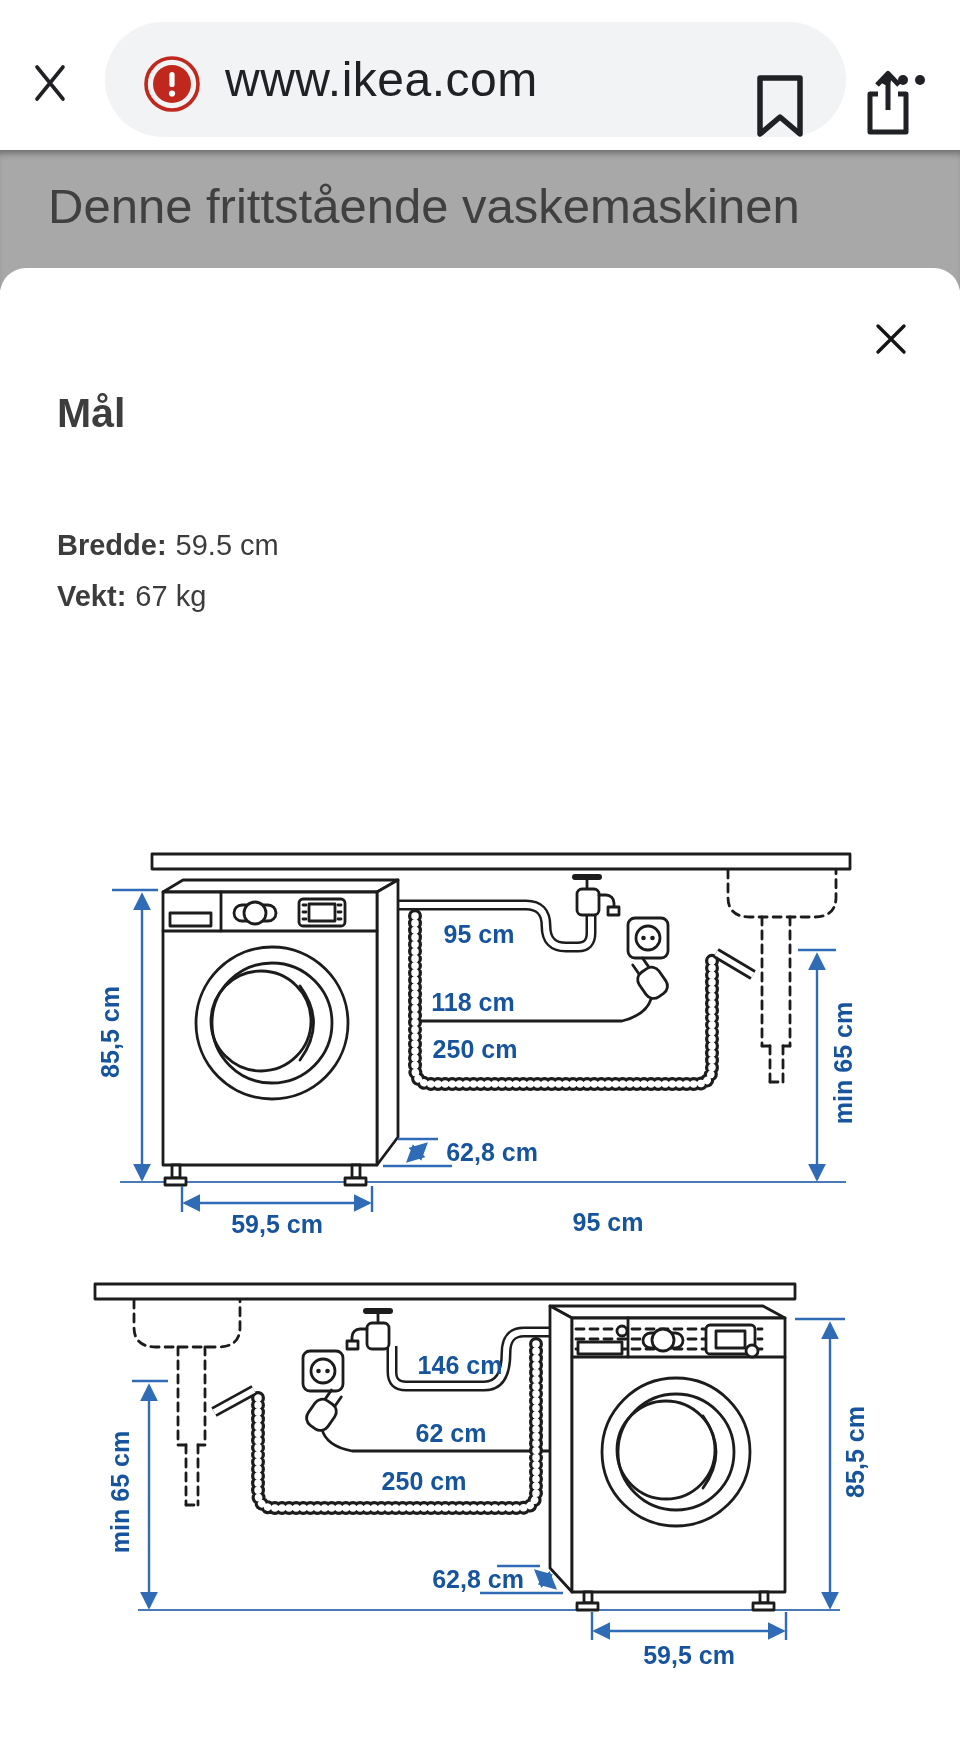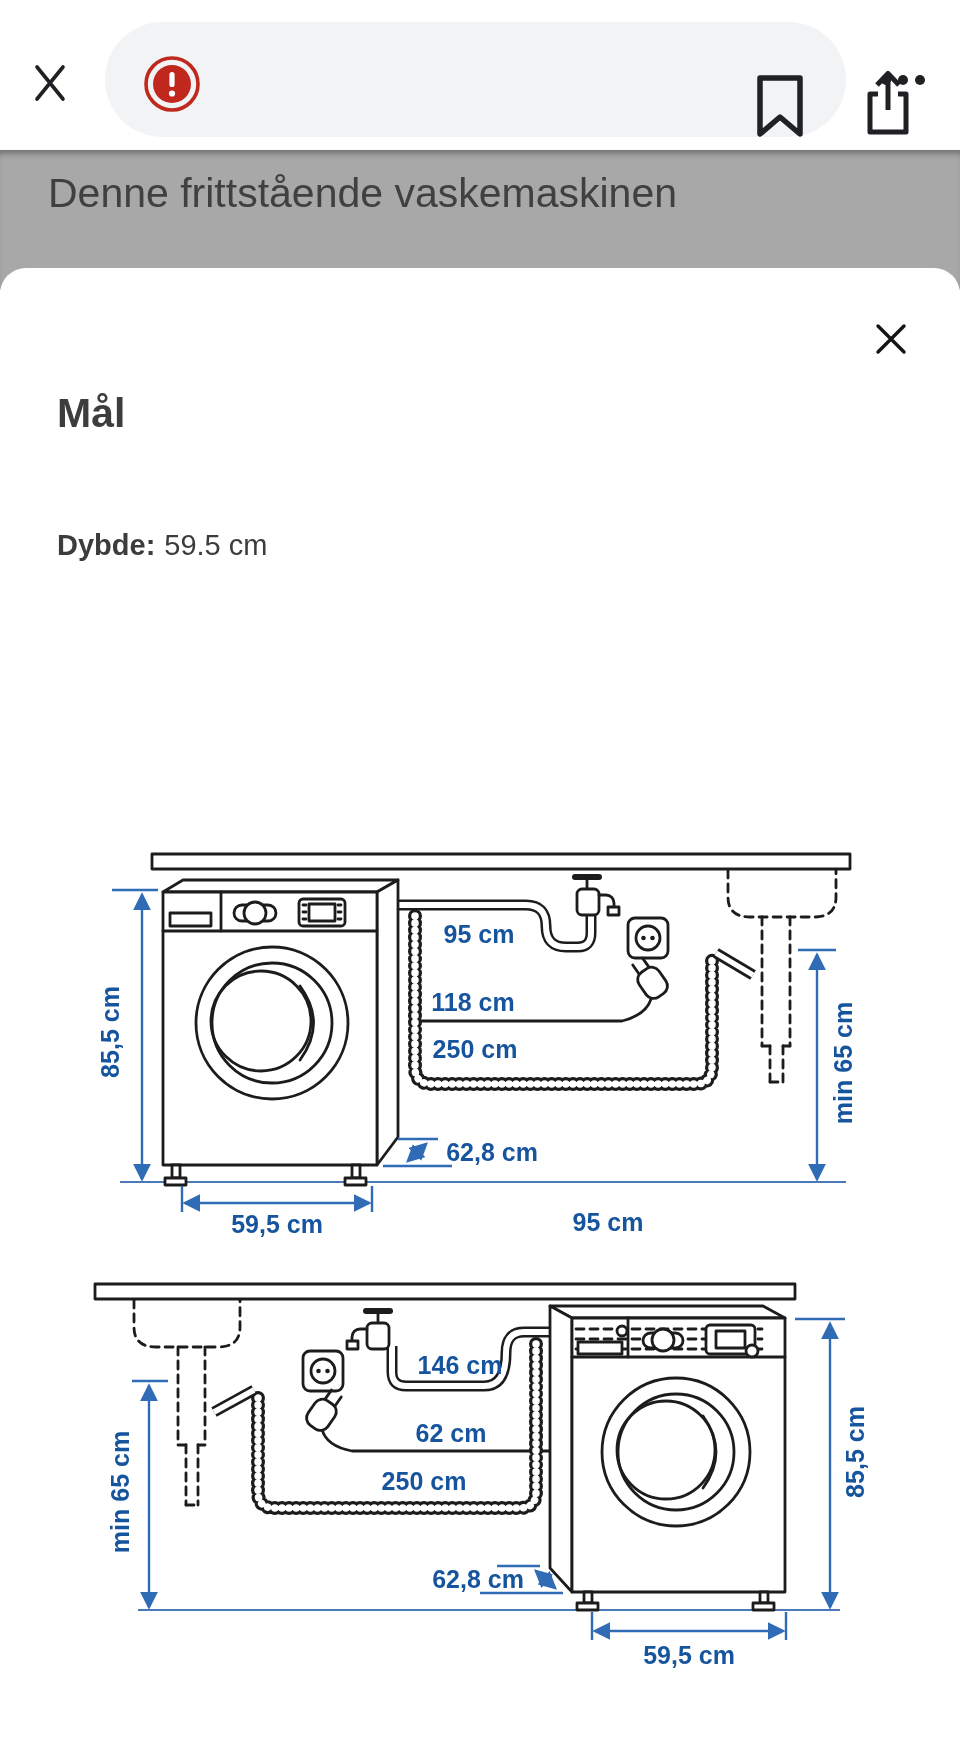"www.ikea.com" span.url-text { html: none -> <span>www.ikea.com</span> }
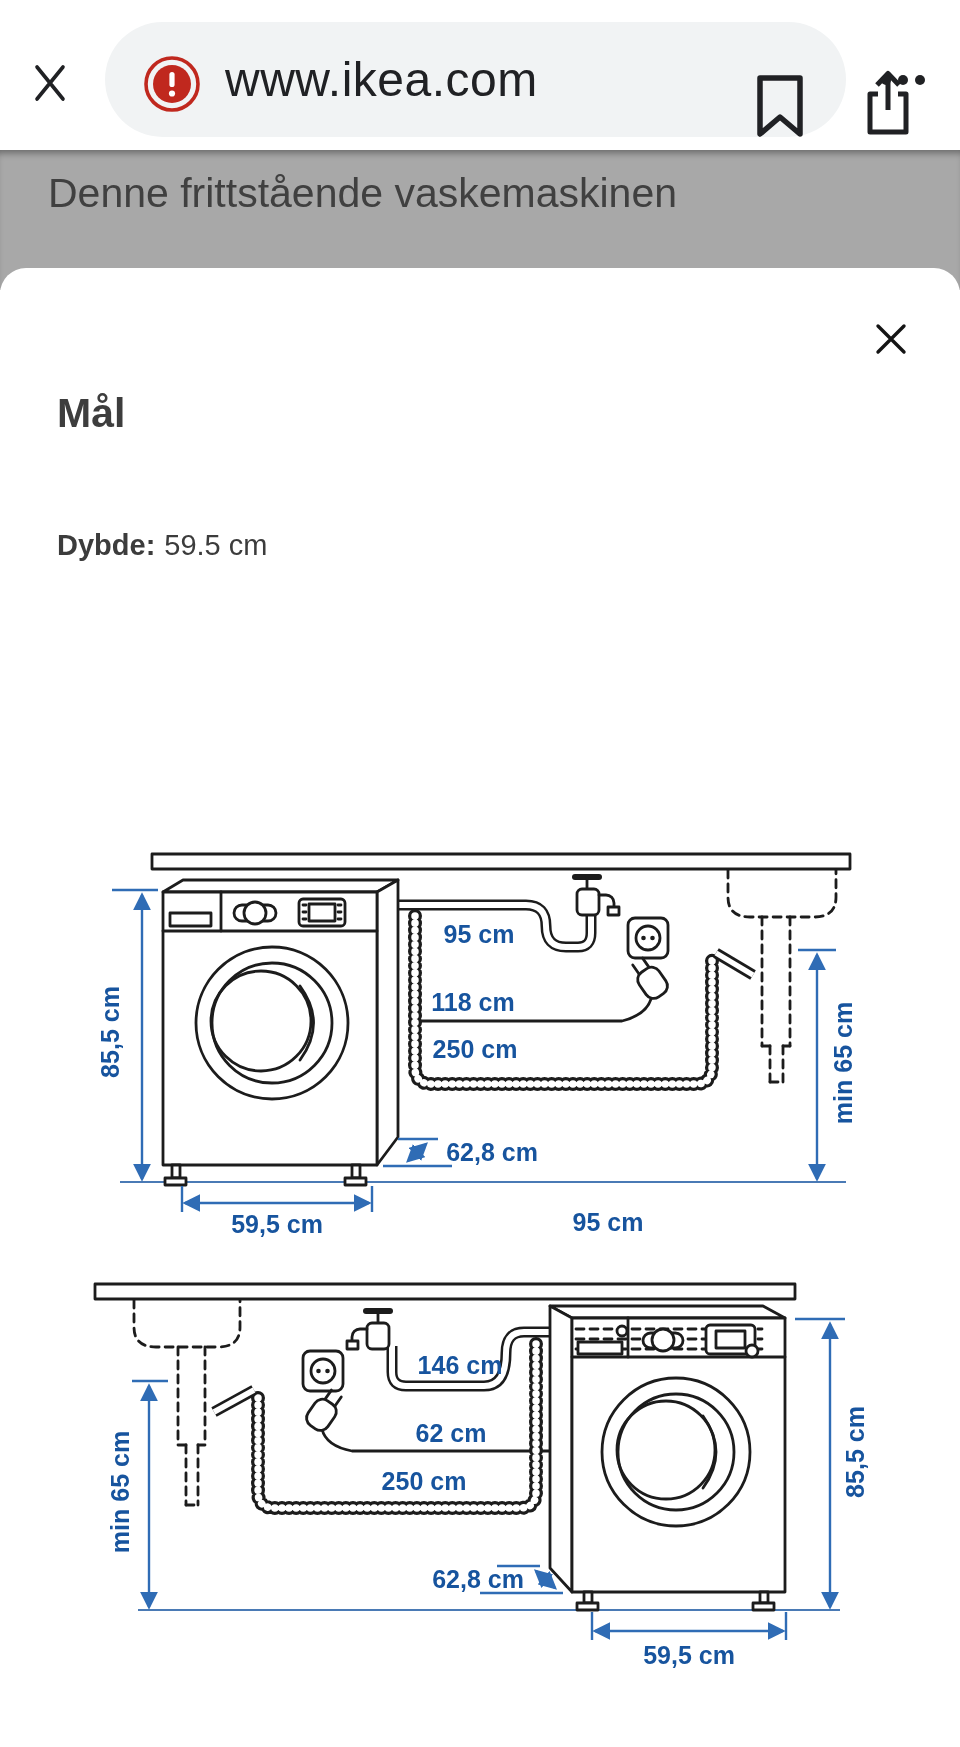"Denne frittstående vaskemaskinen" .banner-text { font-size: 41px -> 49px; top: 20px -> 28px }
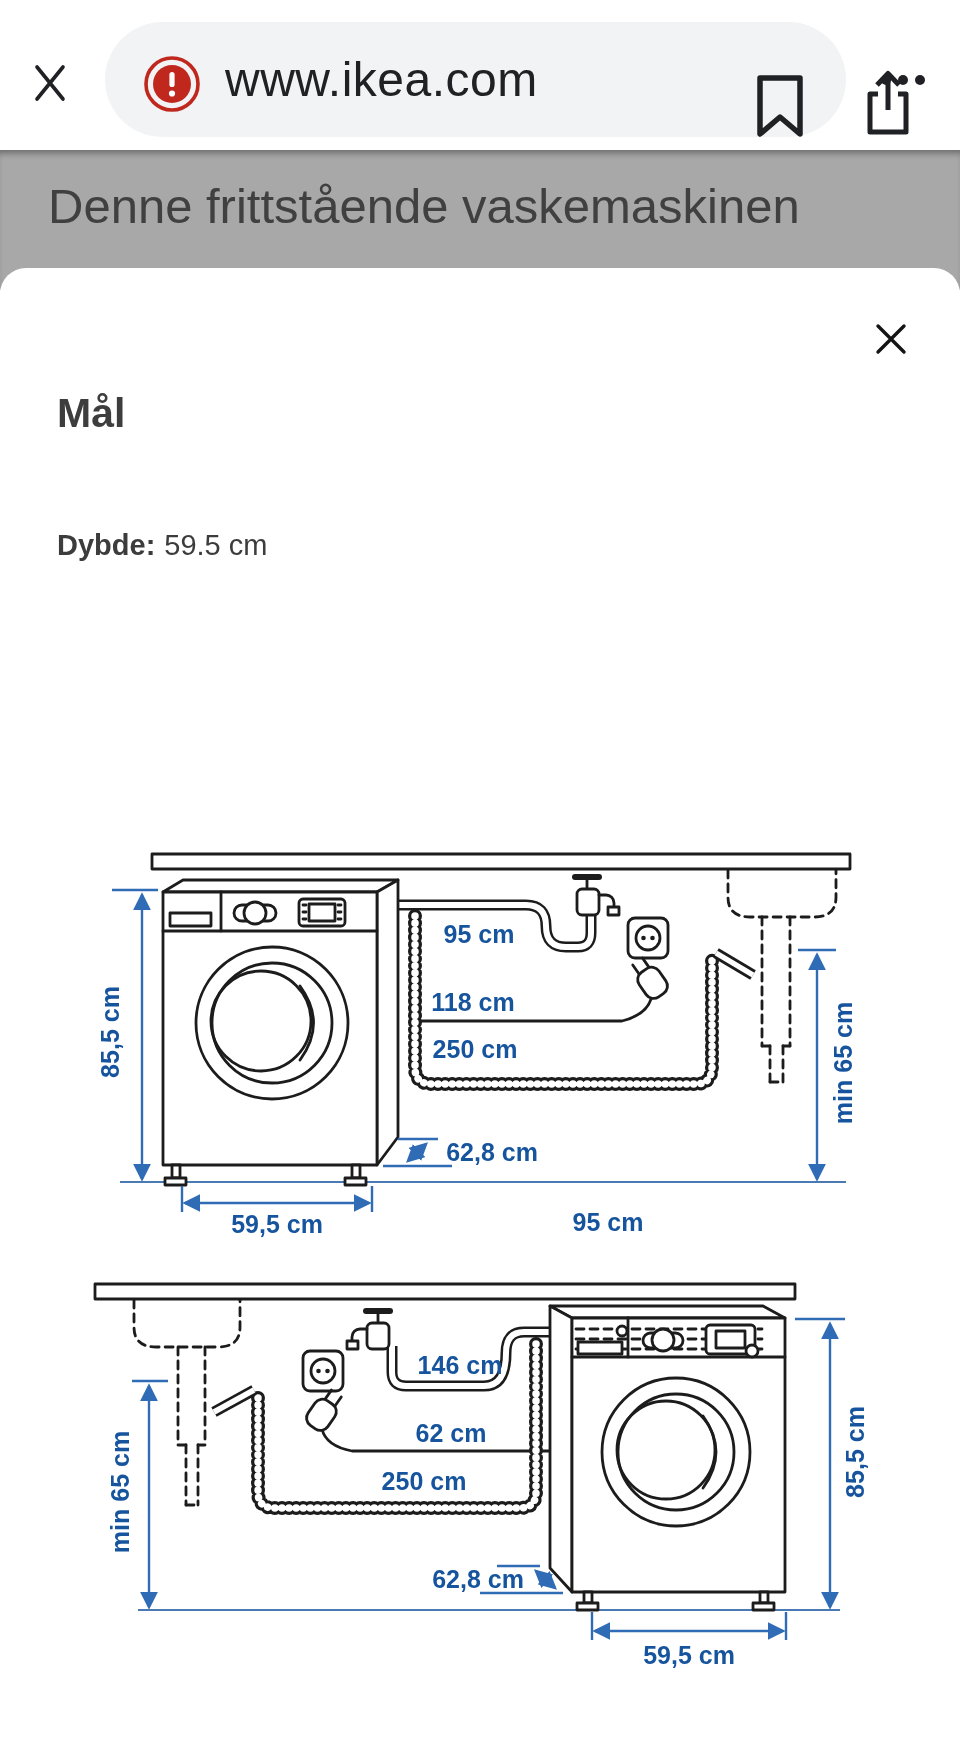"Dybde:" span.lbl { text: Dybde -> Bredde }
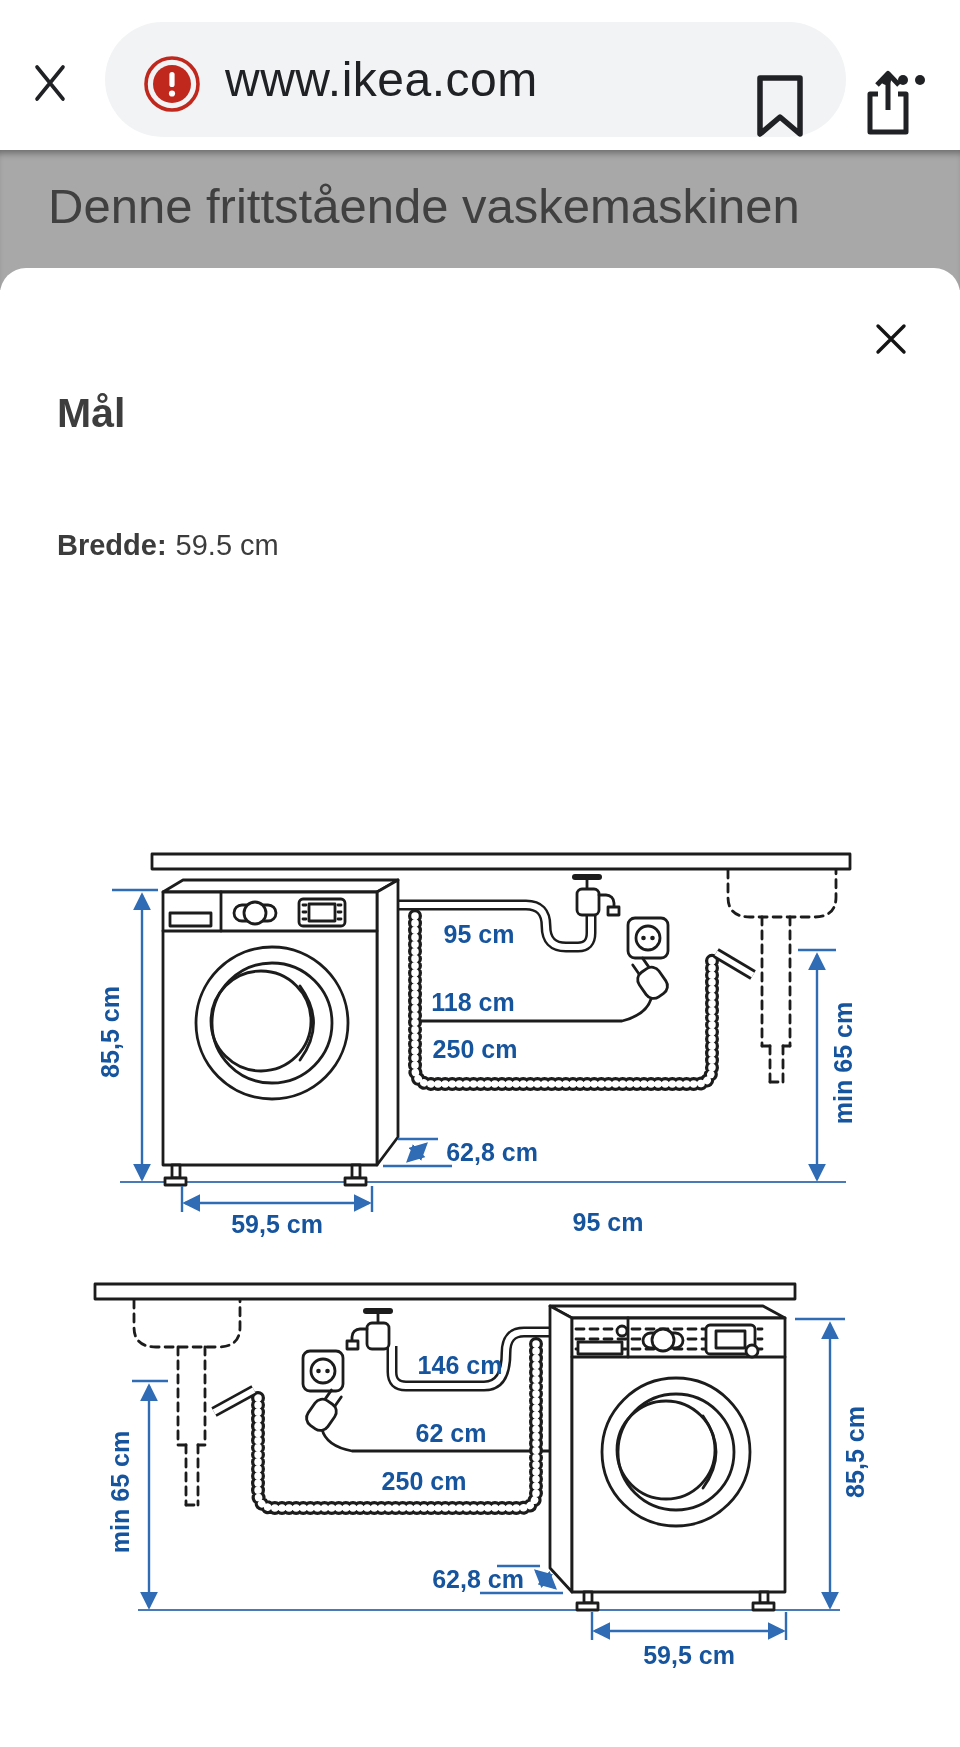"Vekt: 67 kg" div.spec-row { html: none -> <div><span>Vekt:</span><span>67 kg</span></div> }
